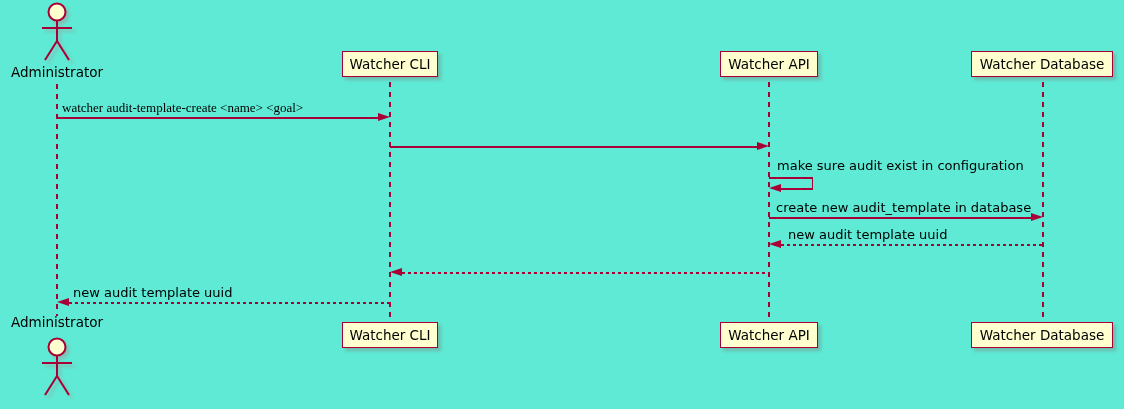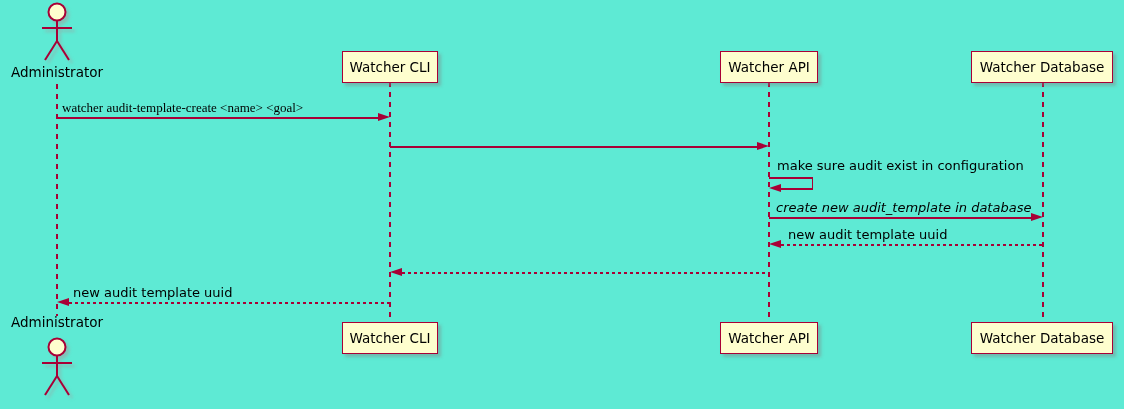"Watcher CLI" .pbox { height: 32px -> 26px }
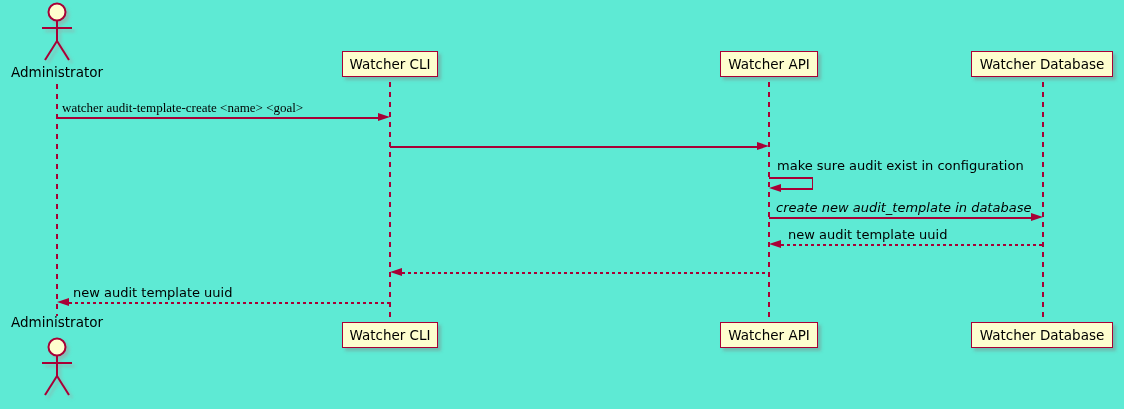"create new audit_template in database" div.msg-label { font-style: italic -> none }
